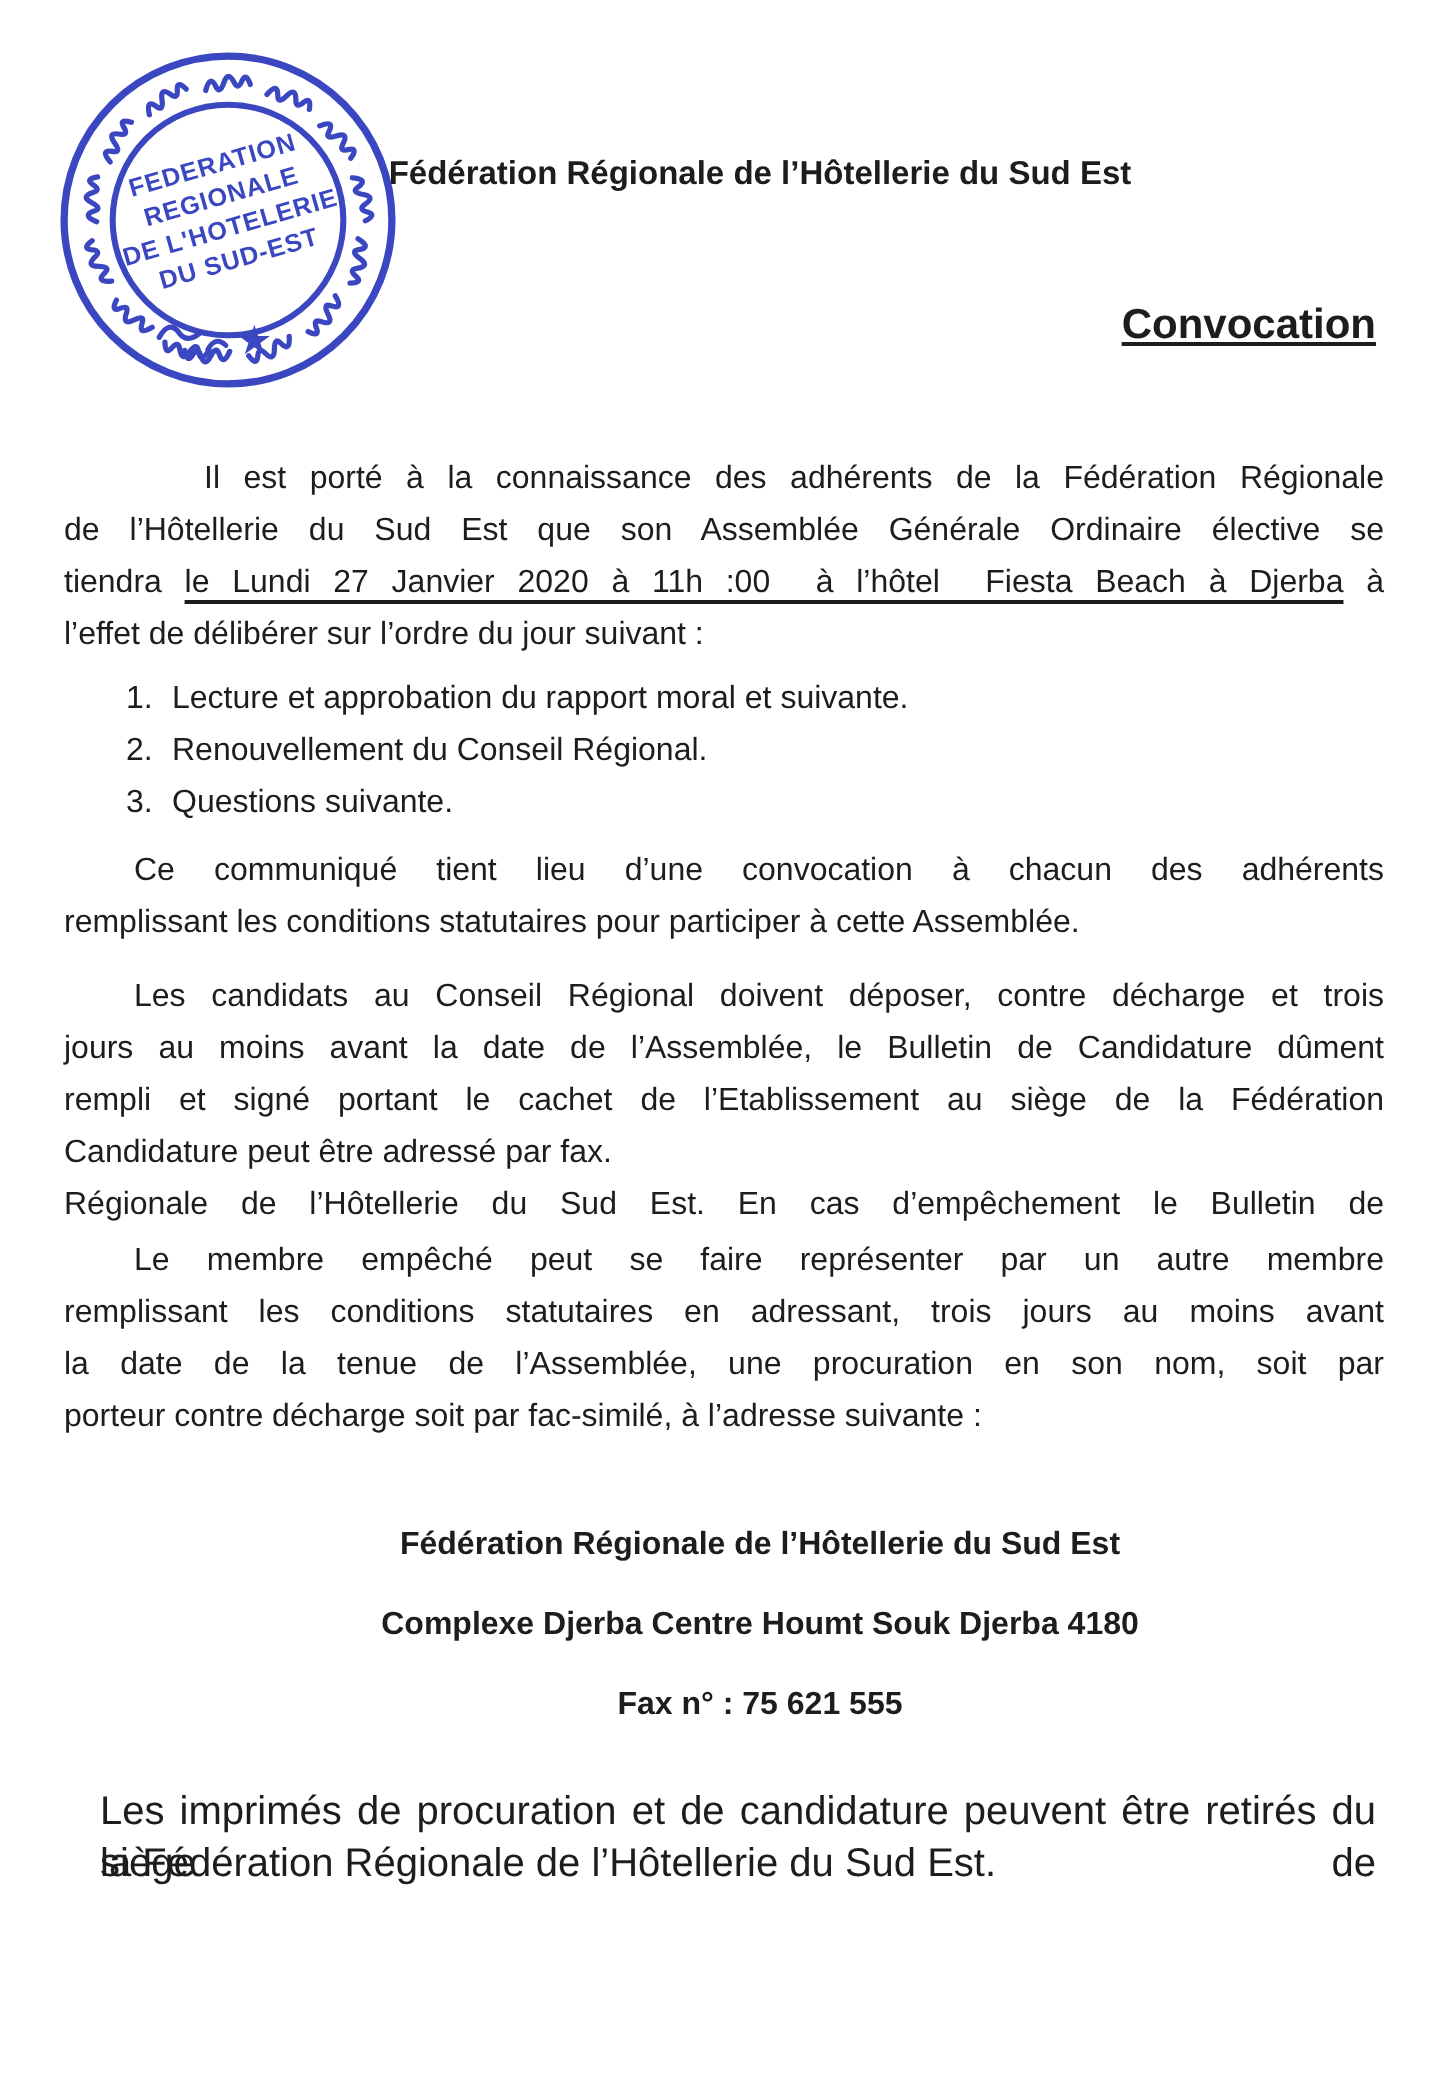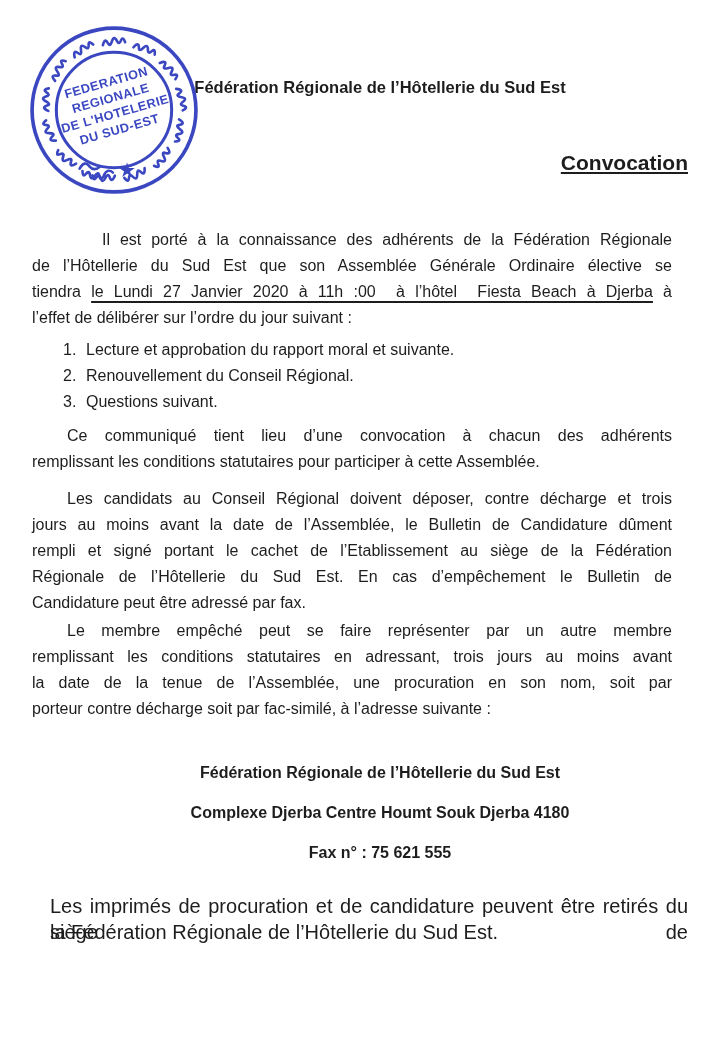"Il est porté à la" .para { margin-right: 48px -> 28px }
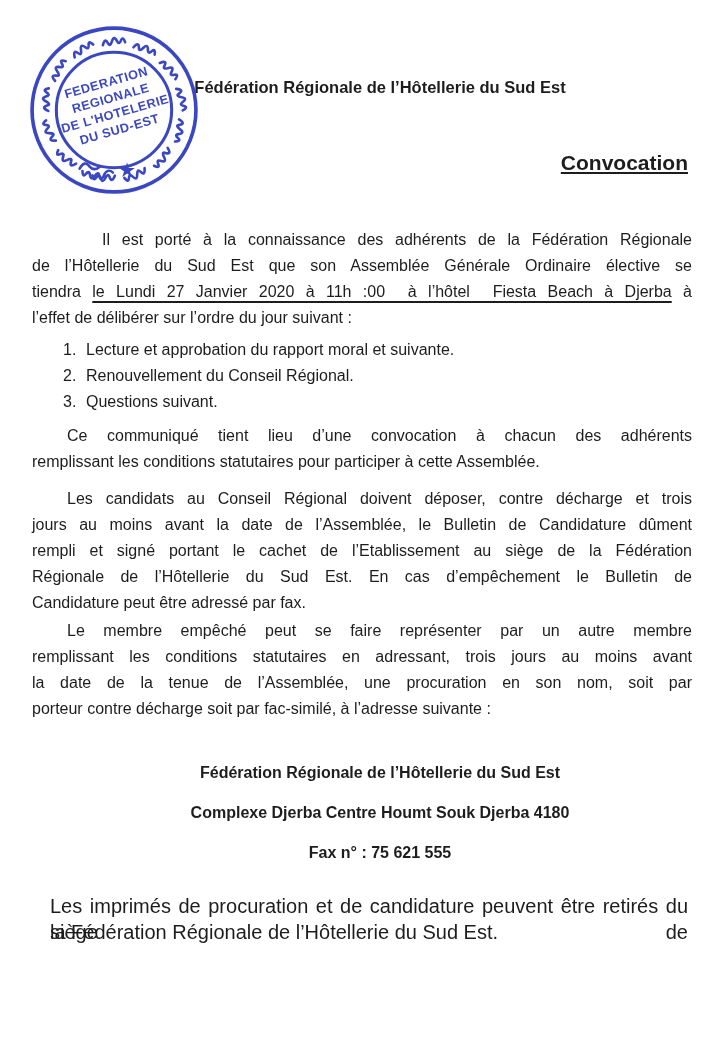"Questions suivant." span.atxt { text: suivant -> suivante }
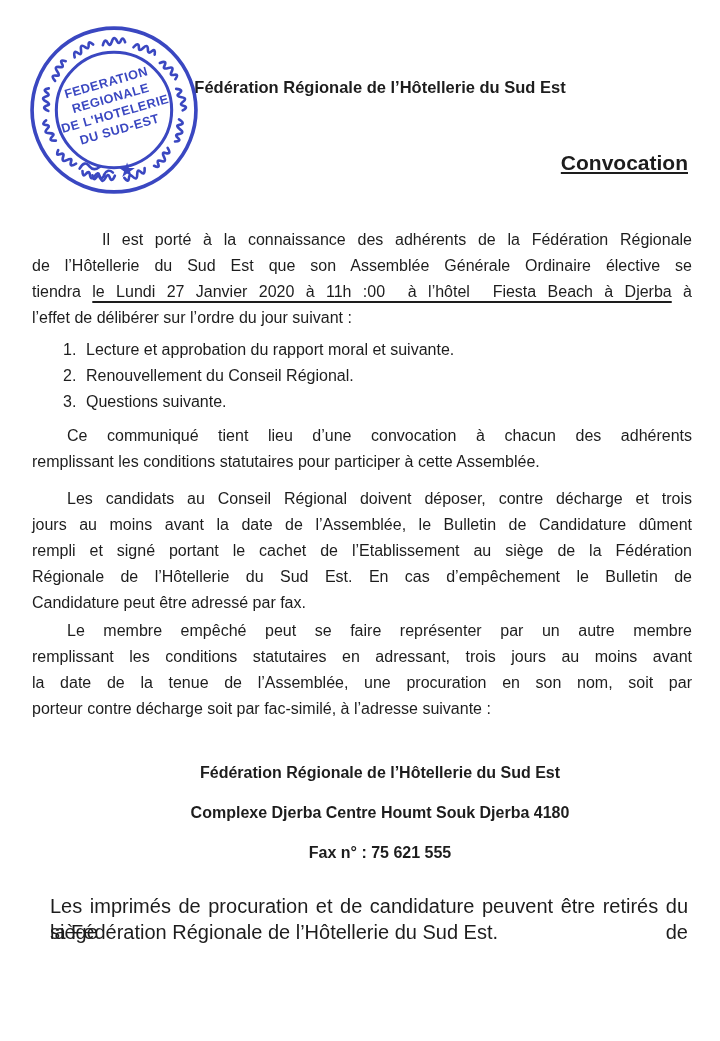"Régionale de l’Hôtellerie du Sud" div.pline { order: before "Candidature peut être adressé par" -> after "Candidature peut être adressé par" }
